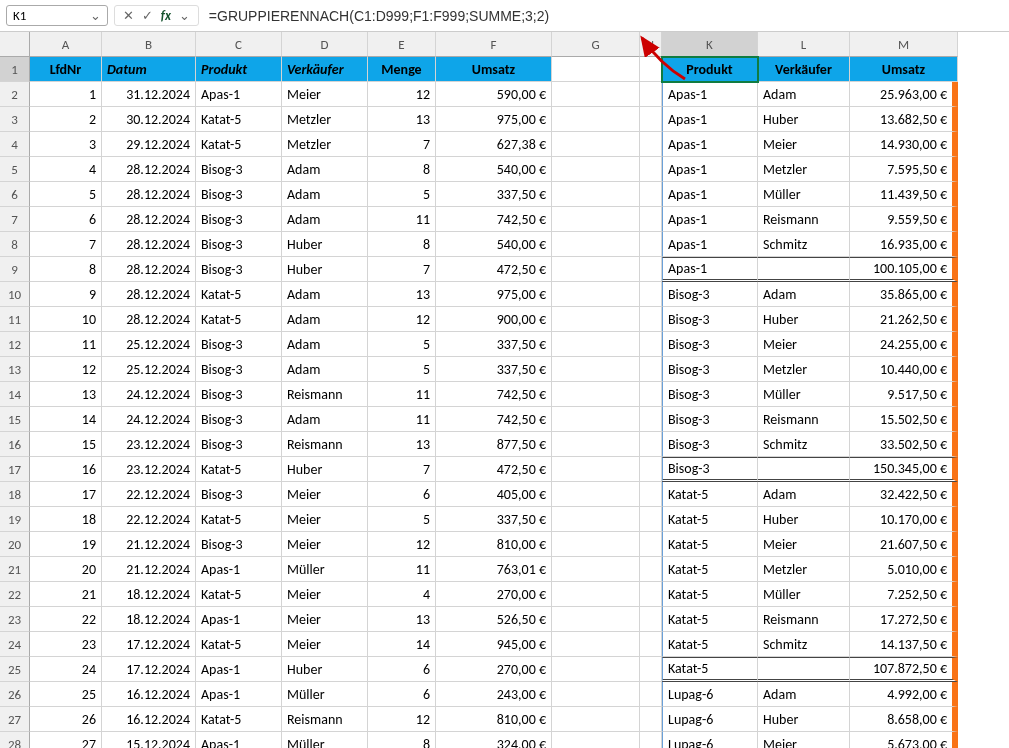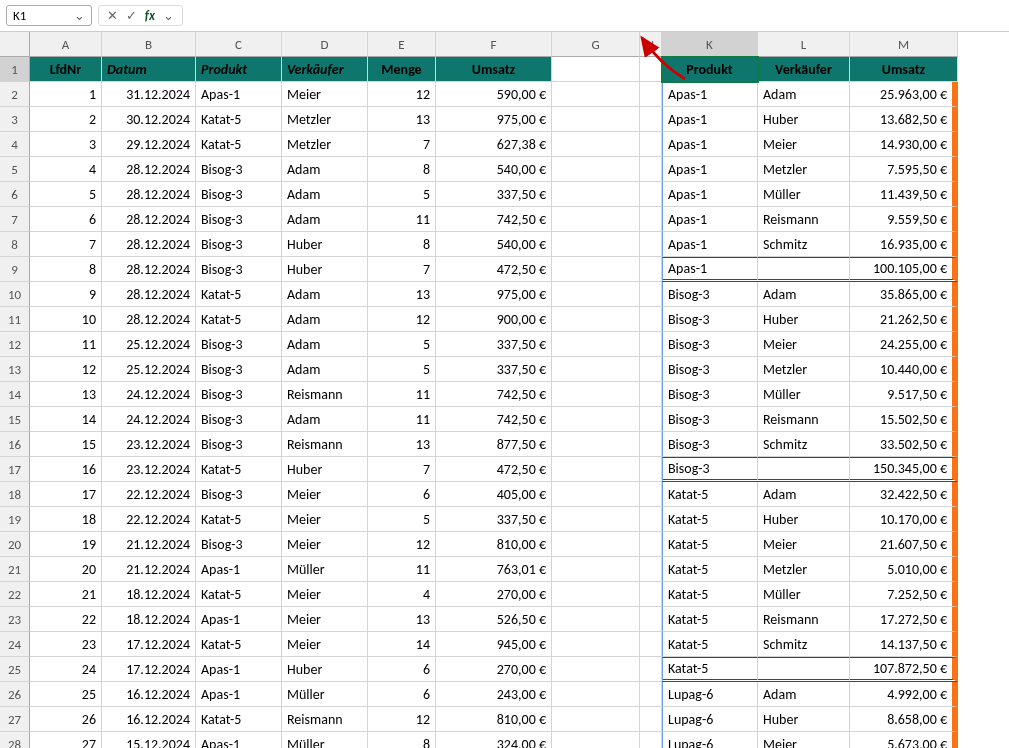"K1" .name-box { width: 86px -> 102px }
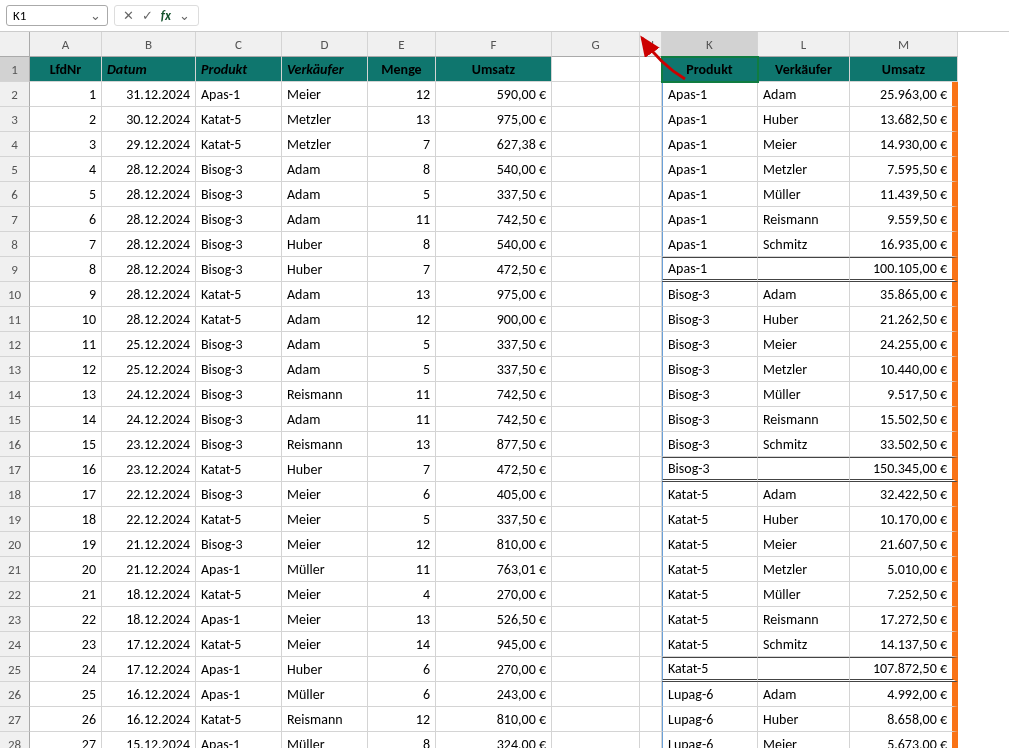"=GRUPPIERENNACH(C1:D999;F1:F999;SUMME;3;" input.formula-input { html: none -> <input> }
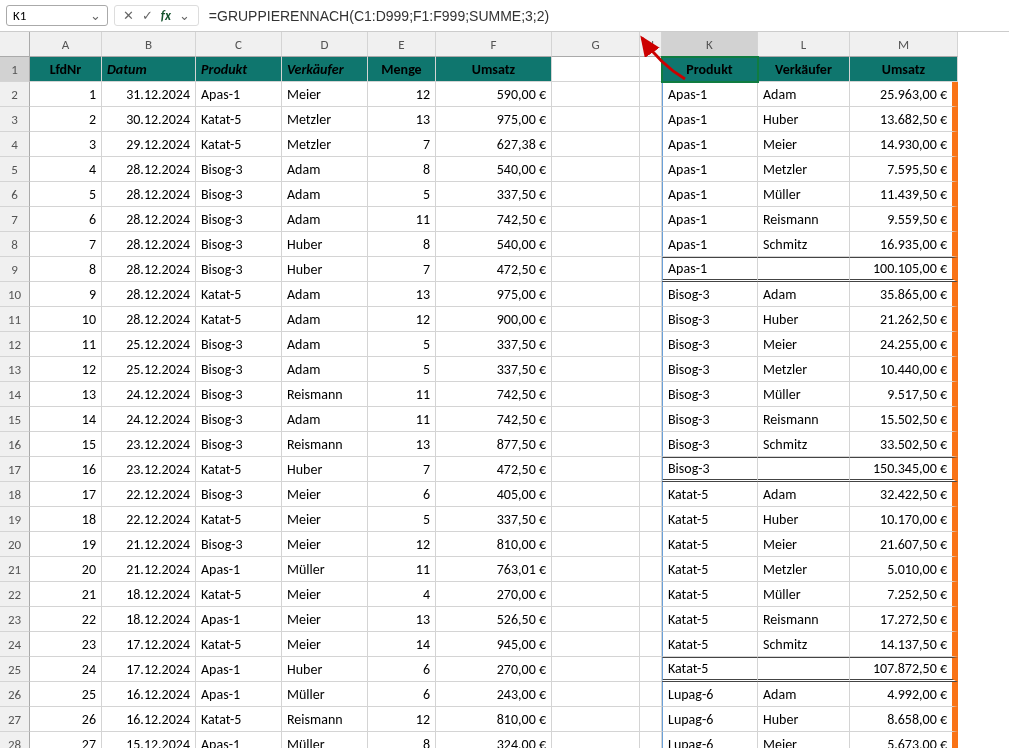"LfdNr" .cell.hdr { background: #0f766e -> #0ea5e9 }
